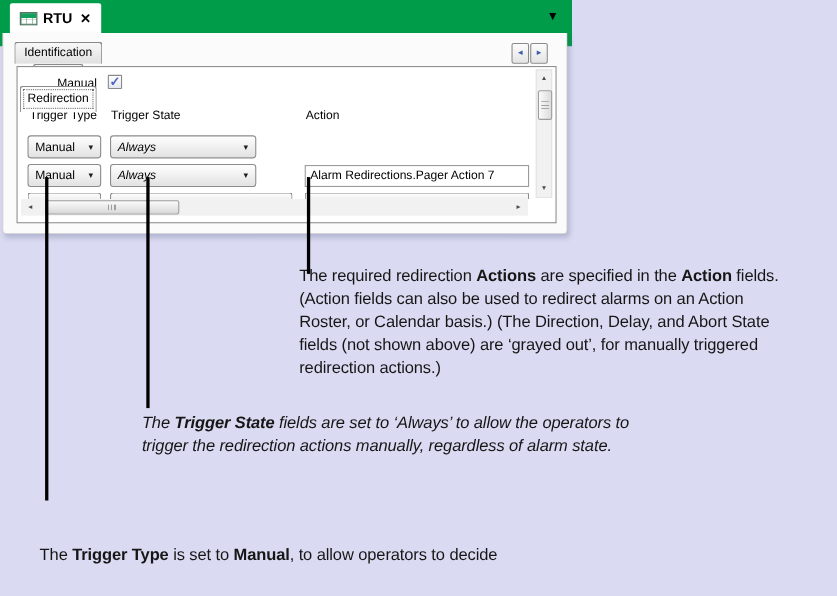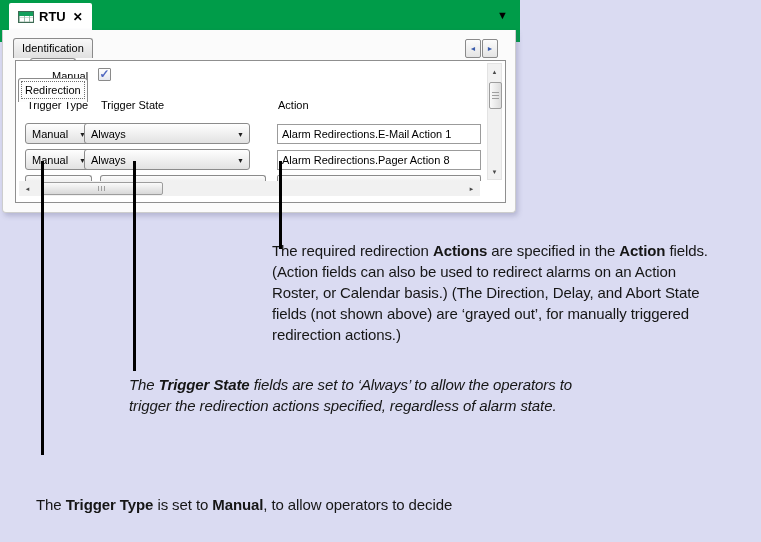"Always" .c-ts { font-style: none -> italic; left: 68px -> 84px; width: 166px -> 133px }
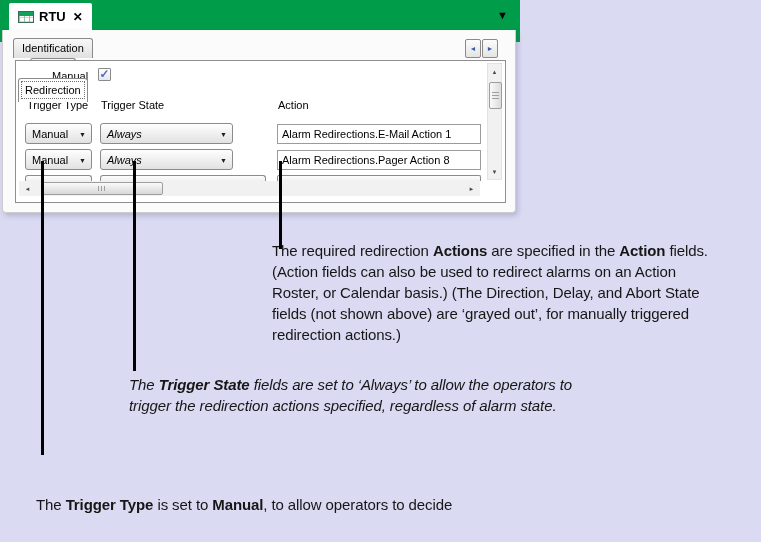"Alarm Redirections.E-Mail Action 1" div.field { html: <div>Alarm Redirections.E-Mail Action 1</div> -> none }
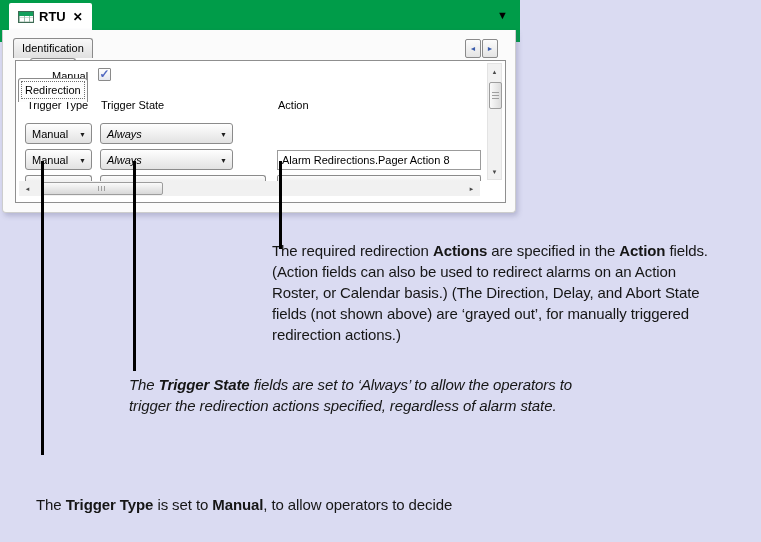"Alarm Redirections.Pager Action 8" div.field { text: 8 -> 7 }
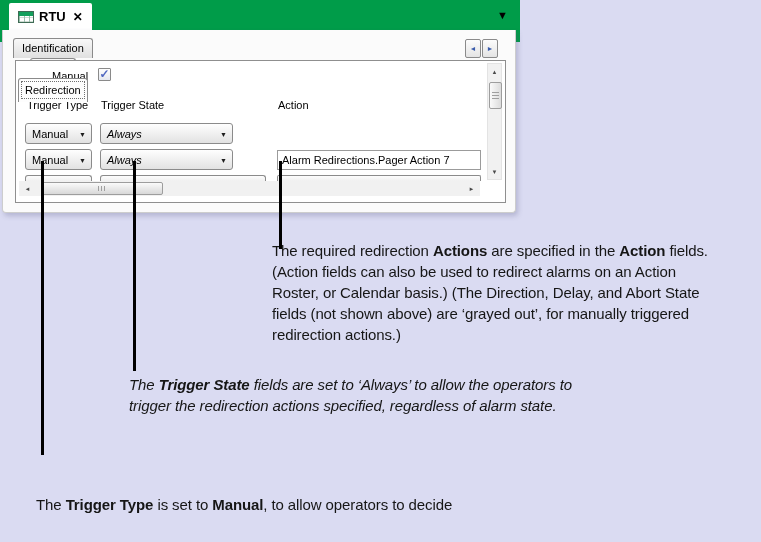"trigger the redirection actions" span { text: specified -> manually }
